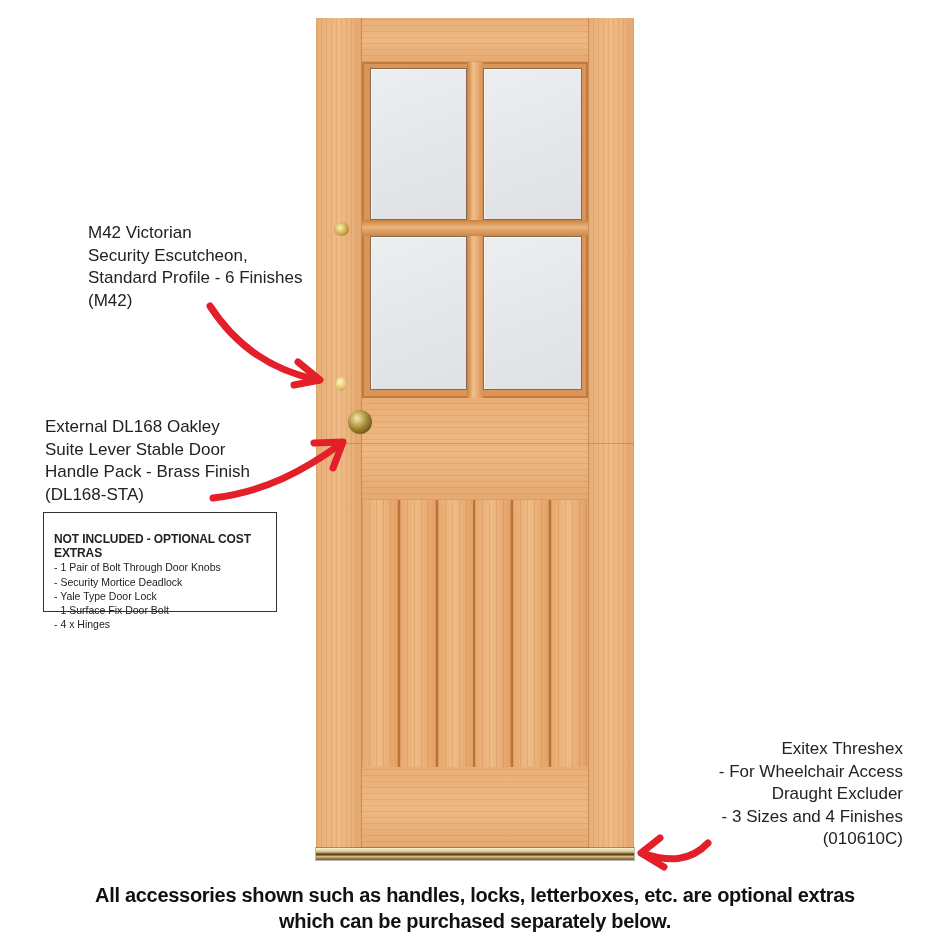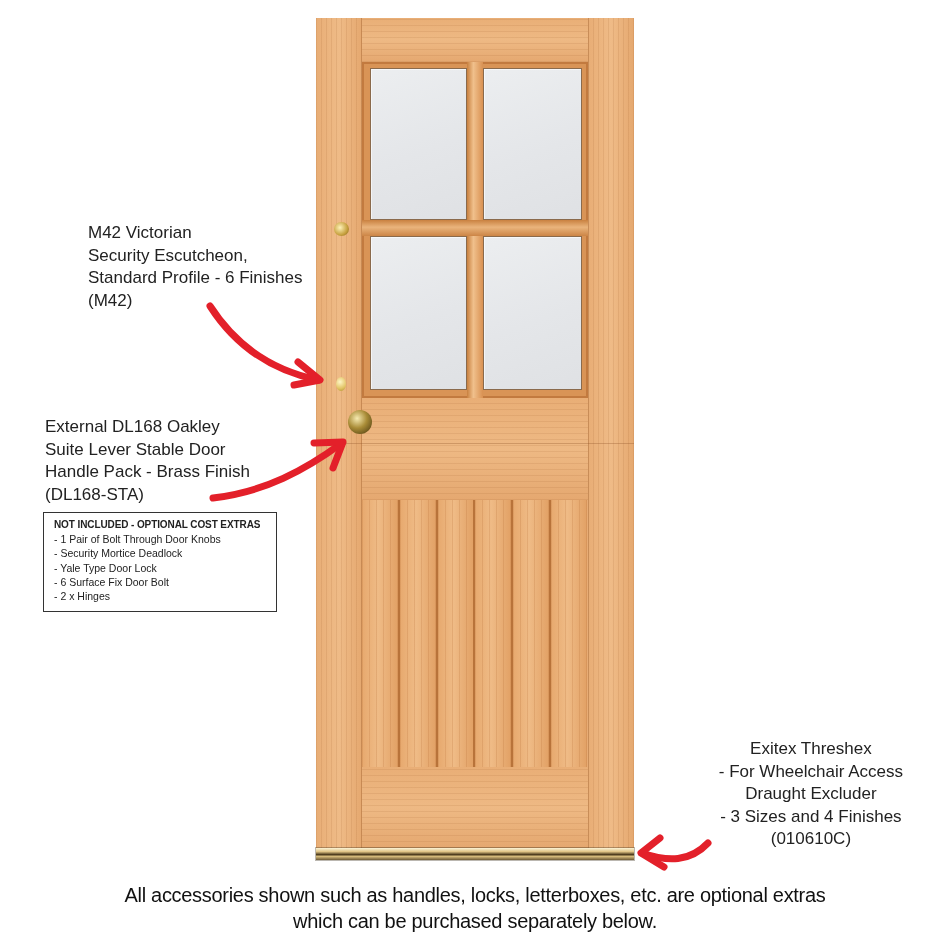"NOT INCLUDED - OPTIONAL COST" .not-included .head { font-size: 10px -> 12px; margin-top: none -> 14px }
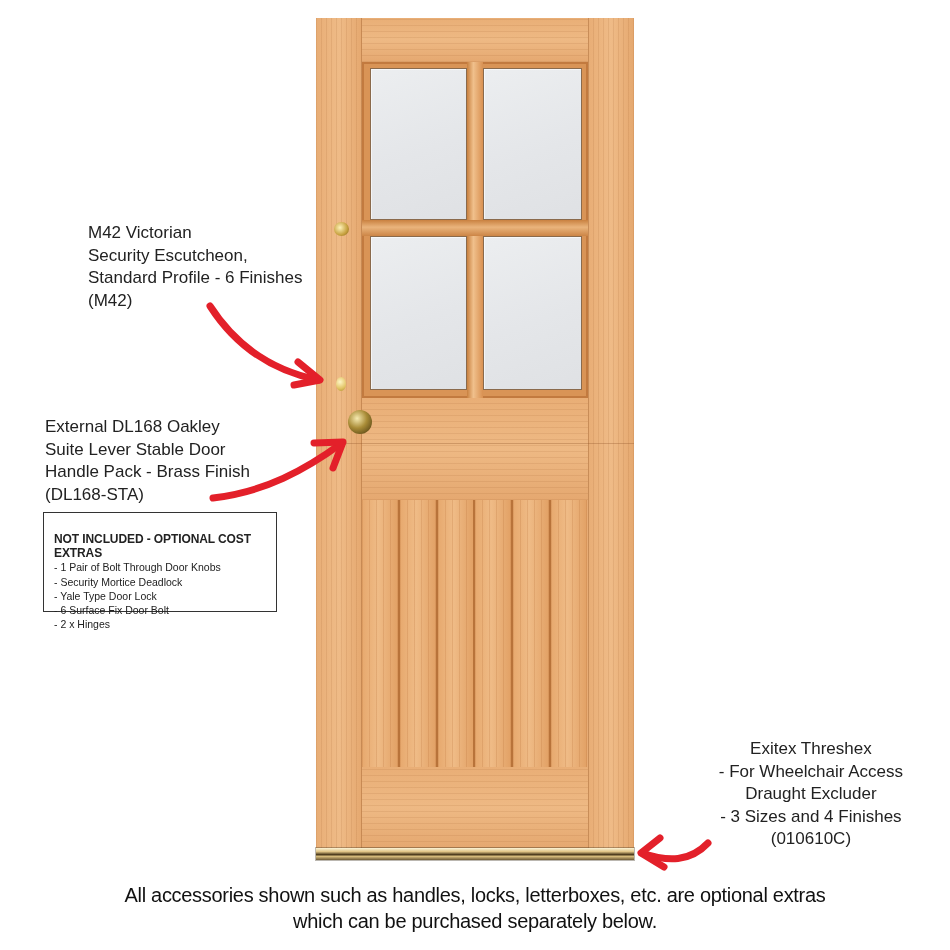"- 6 Surface Fix Door" div { text: 6 -> 1 }
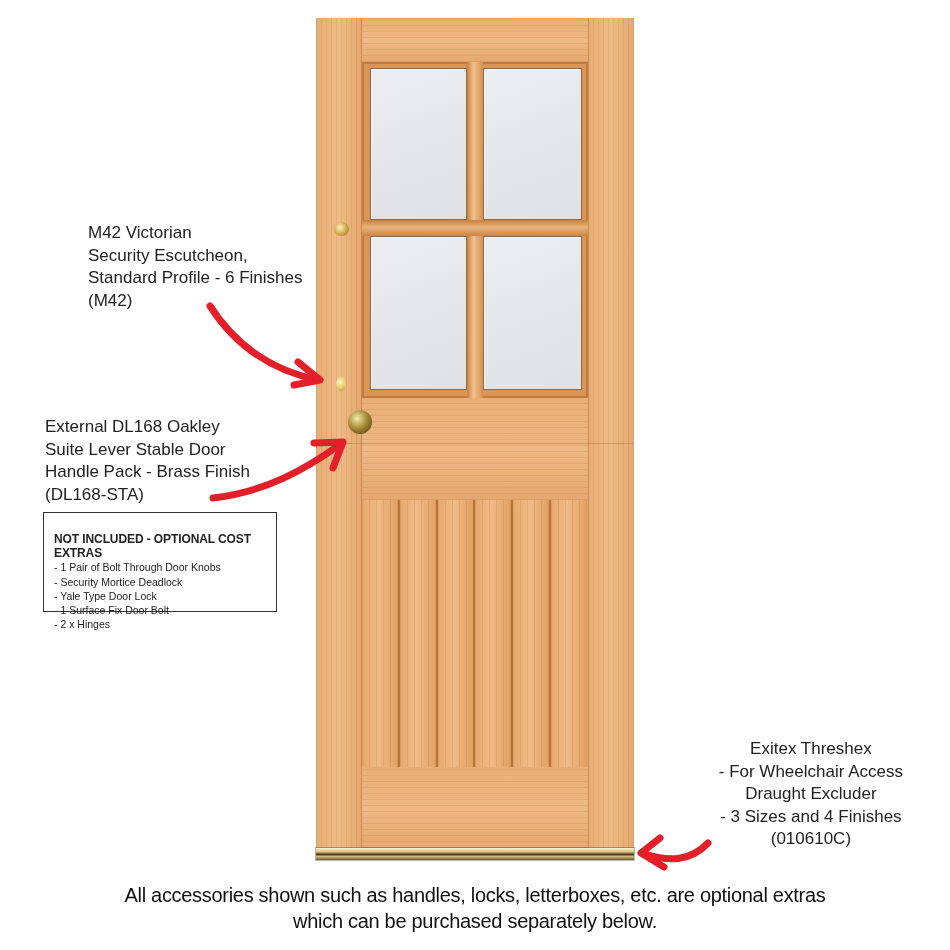"- 2 x Hinges" div { text: 2 -> 4 }
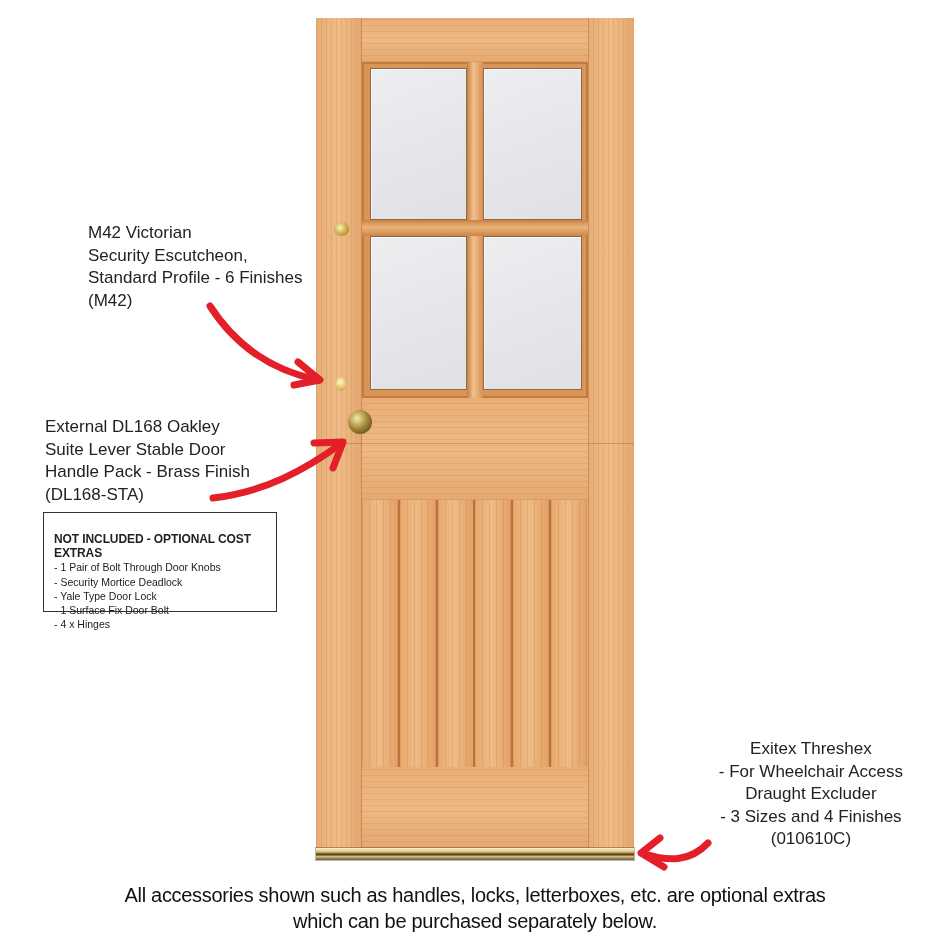"Exitex Threshex" .label.right { text-align: center -> right }
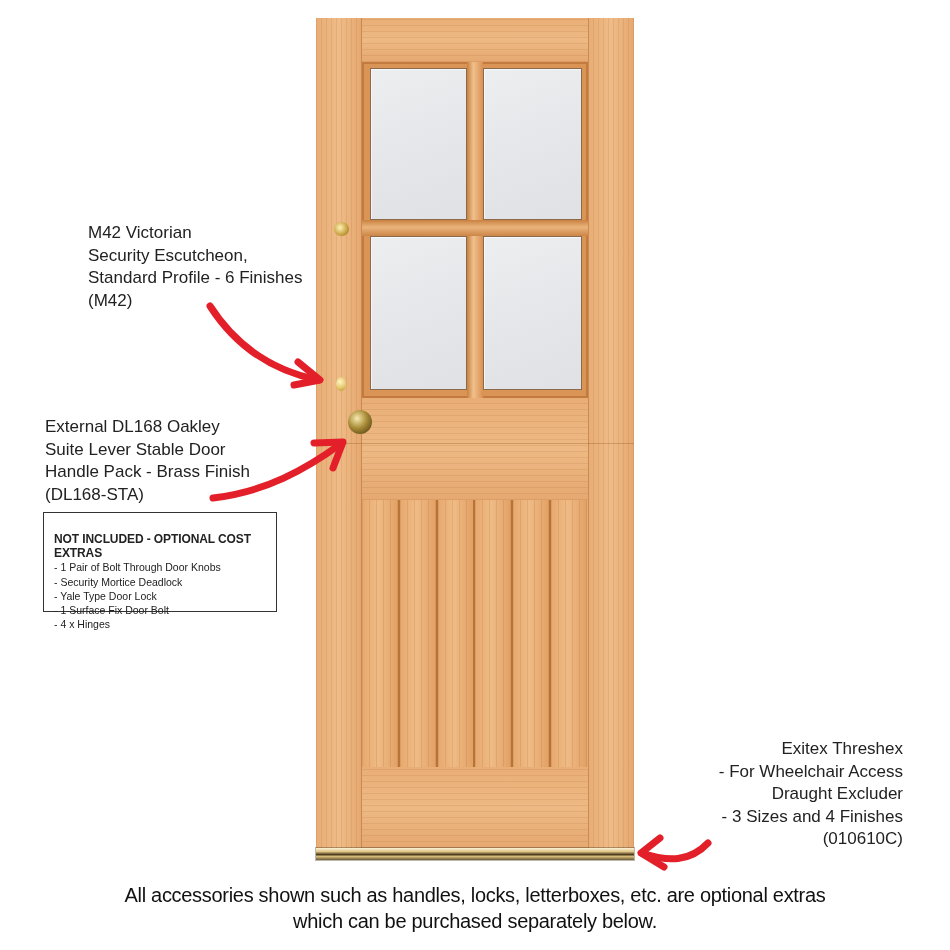"All accessories shown such as" .footer { font-weight: normal -> bold }
